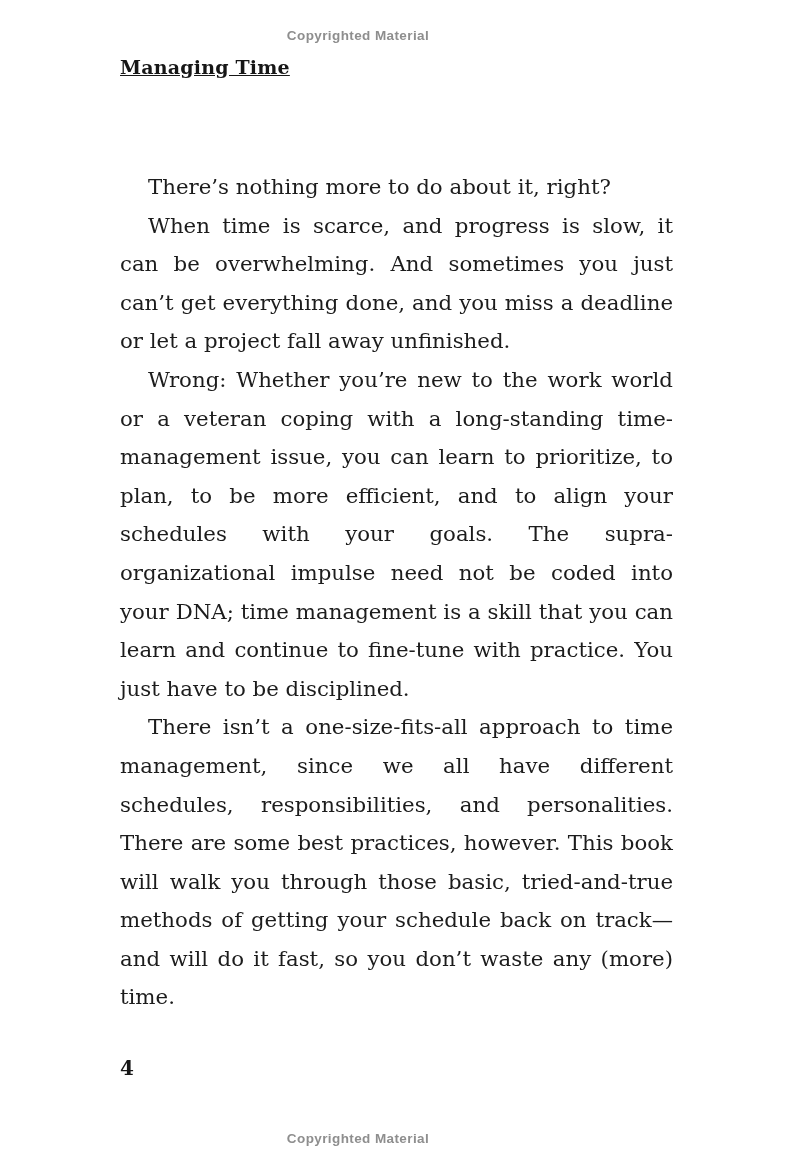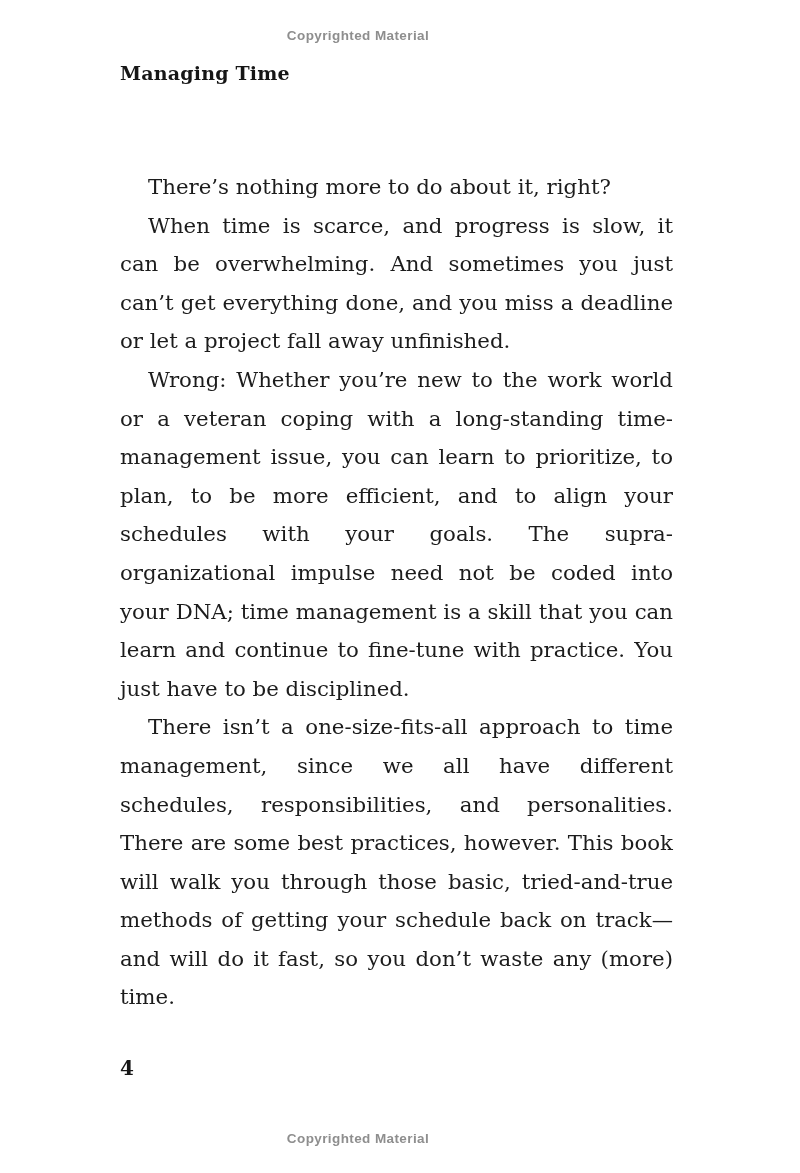"Managing Time" .running-header { text-decoration: none -> underline; top: 62px -> 56px }
